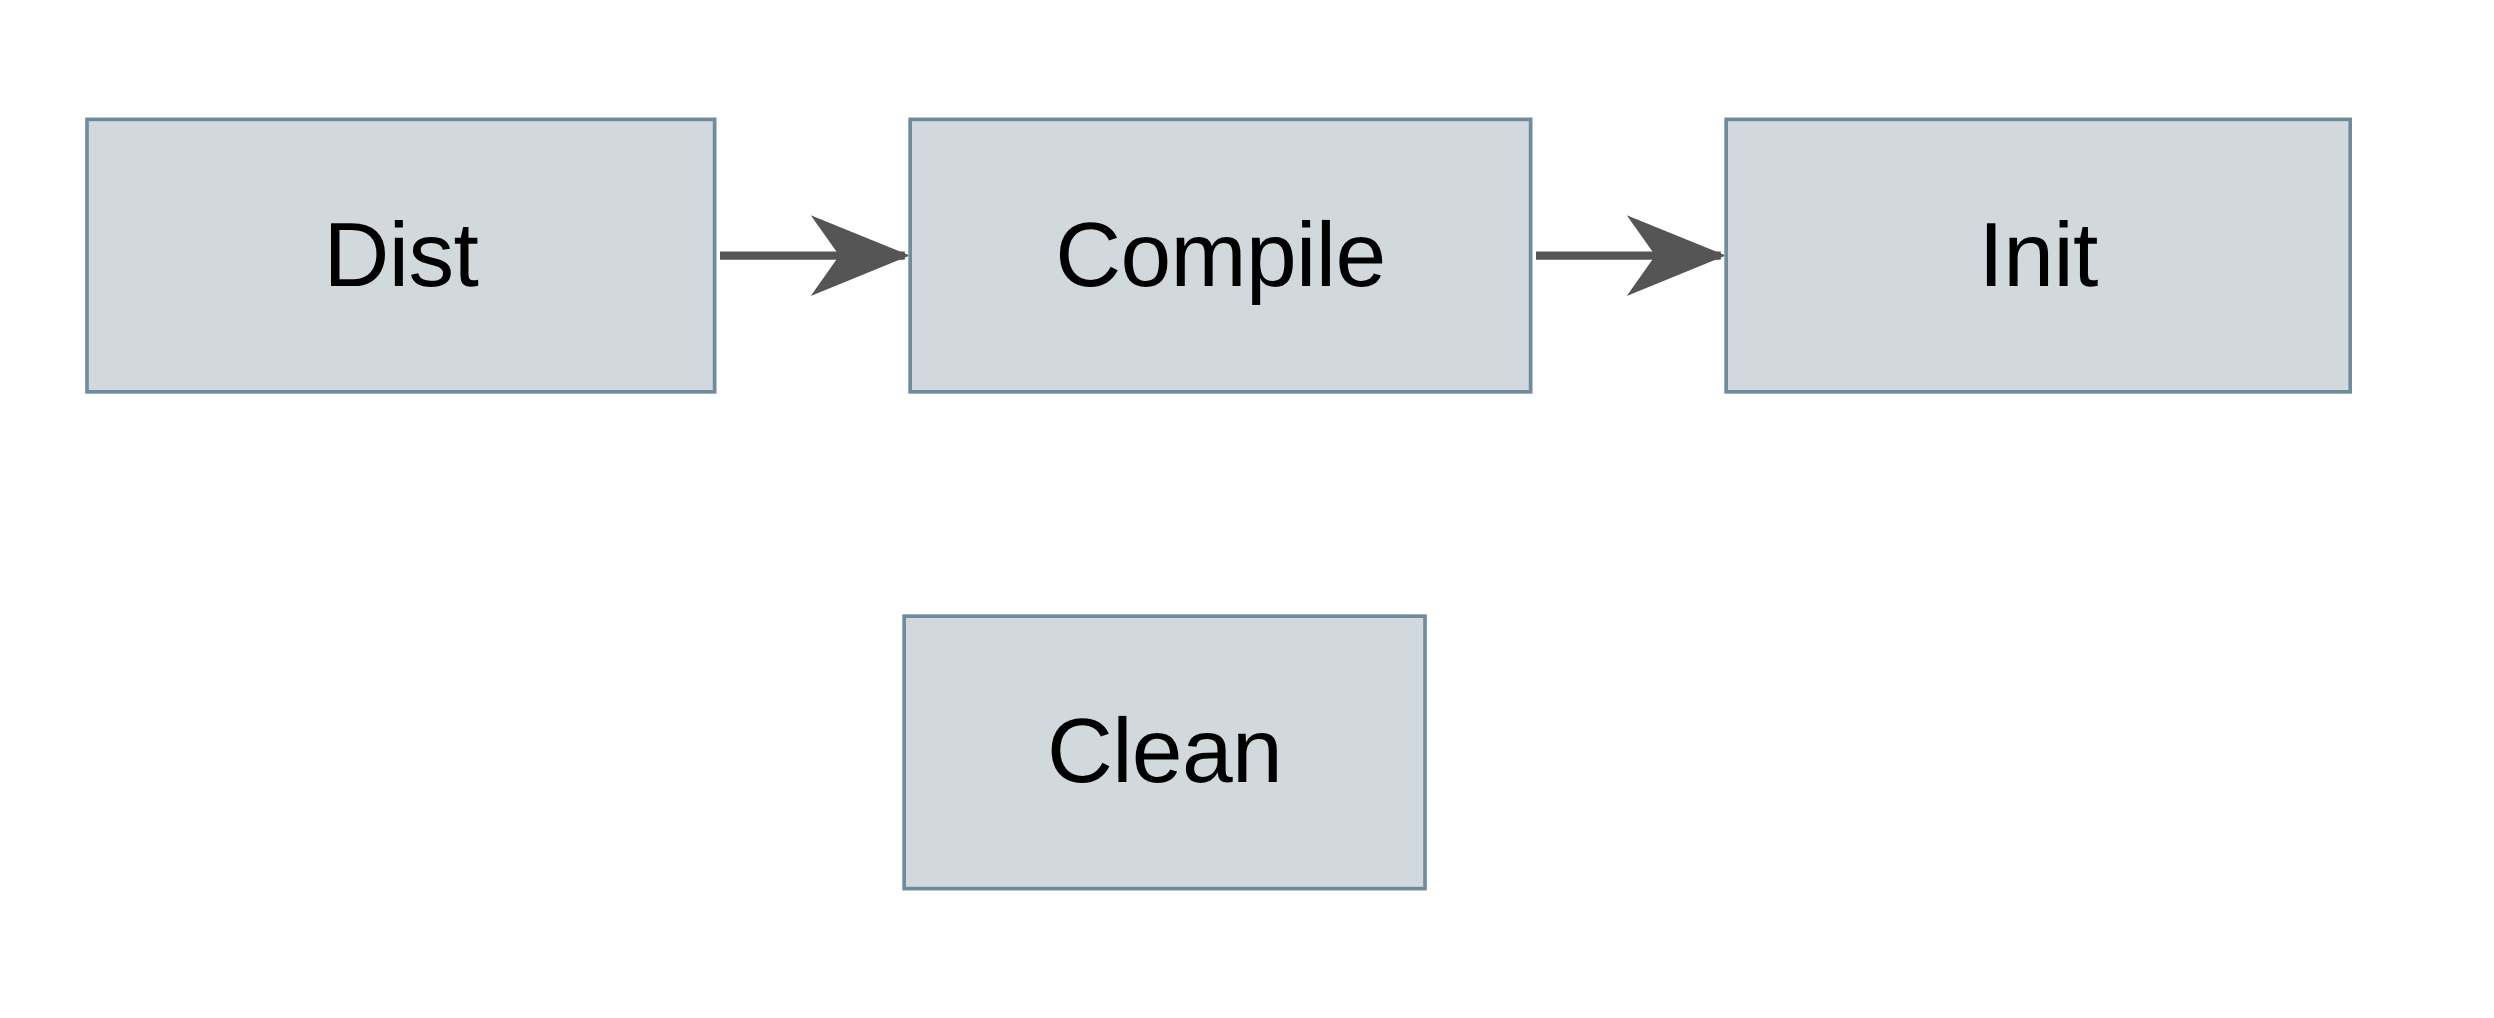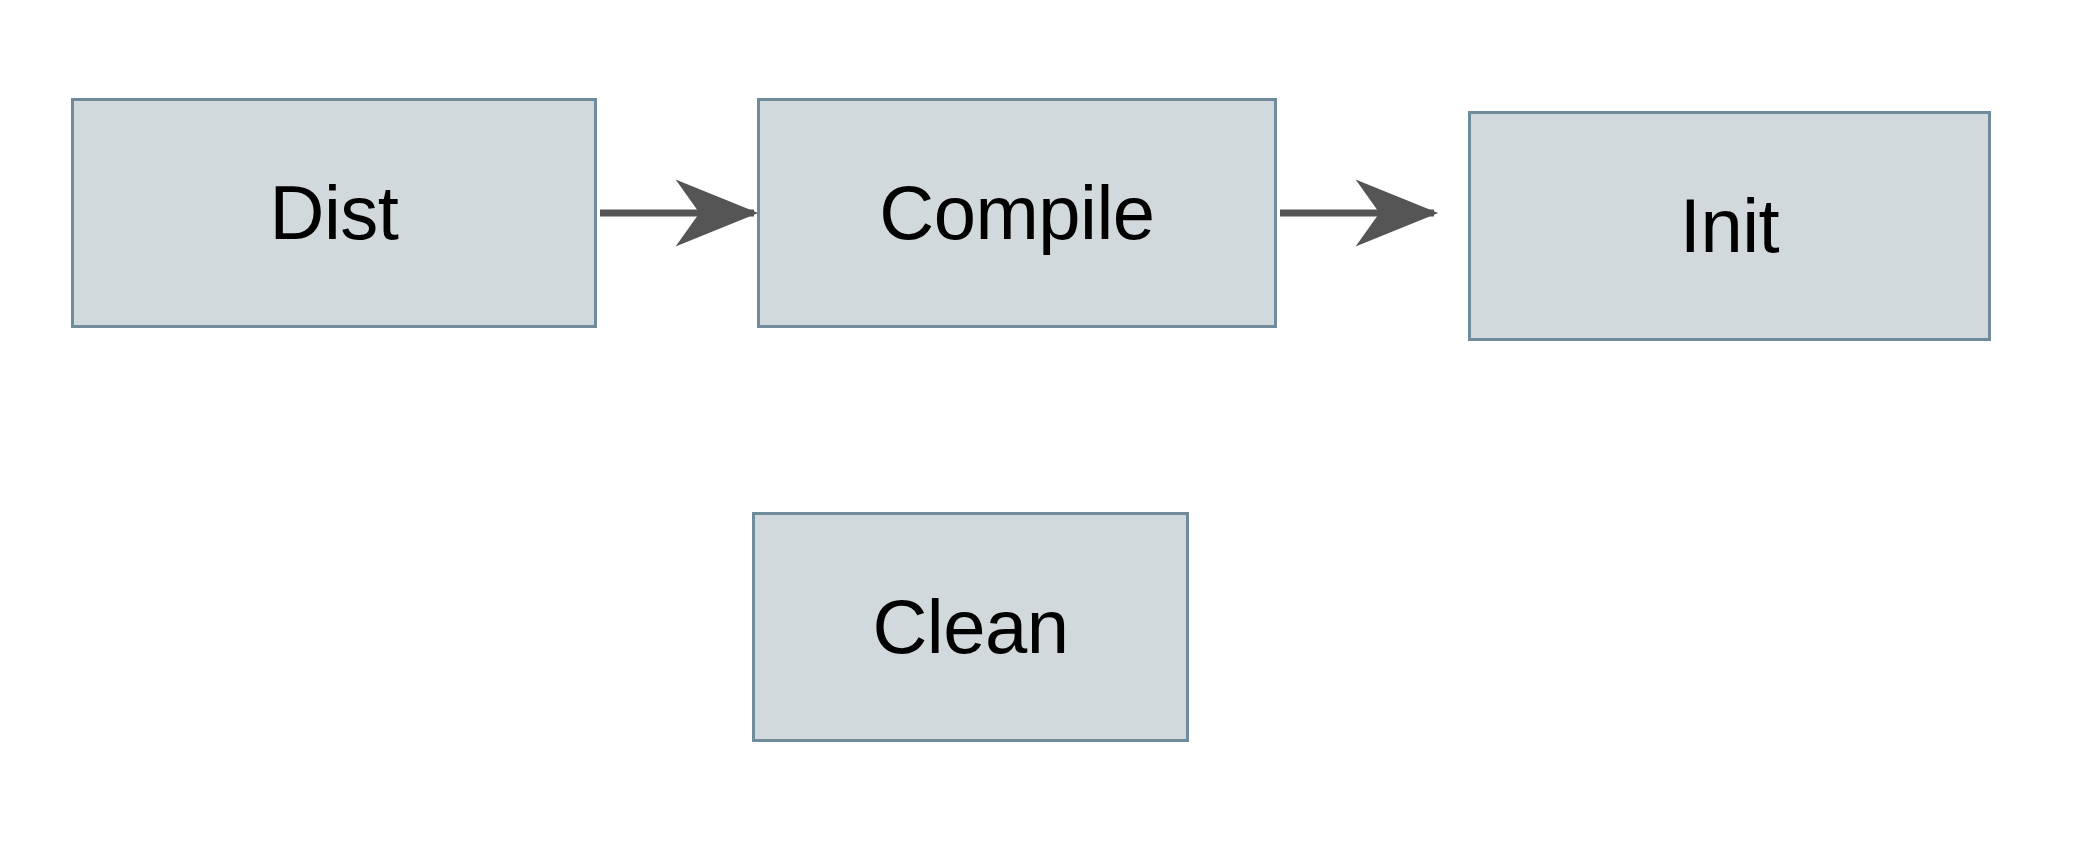"Init" div.node { margin-left: 31px -> none; top: 111px -> 98px }
